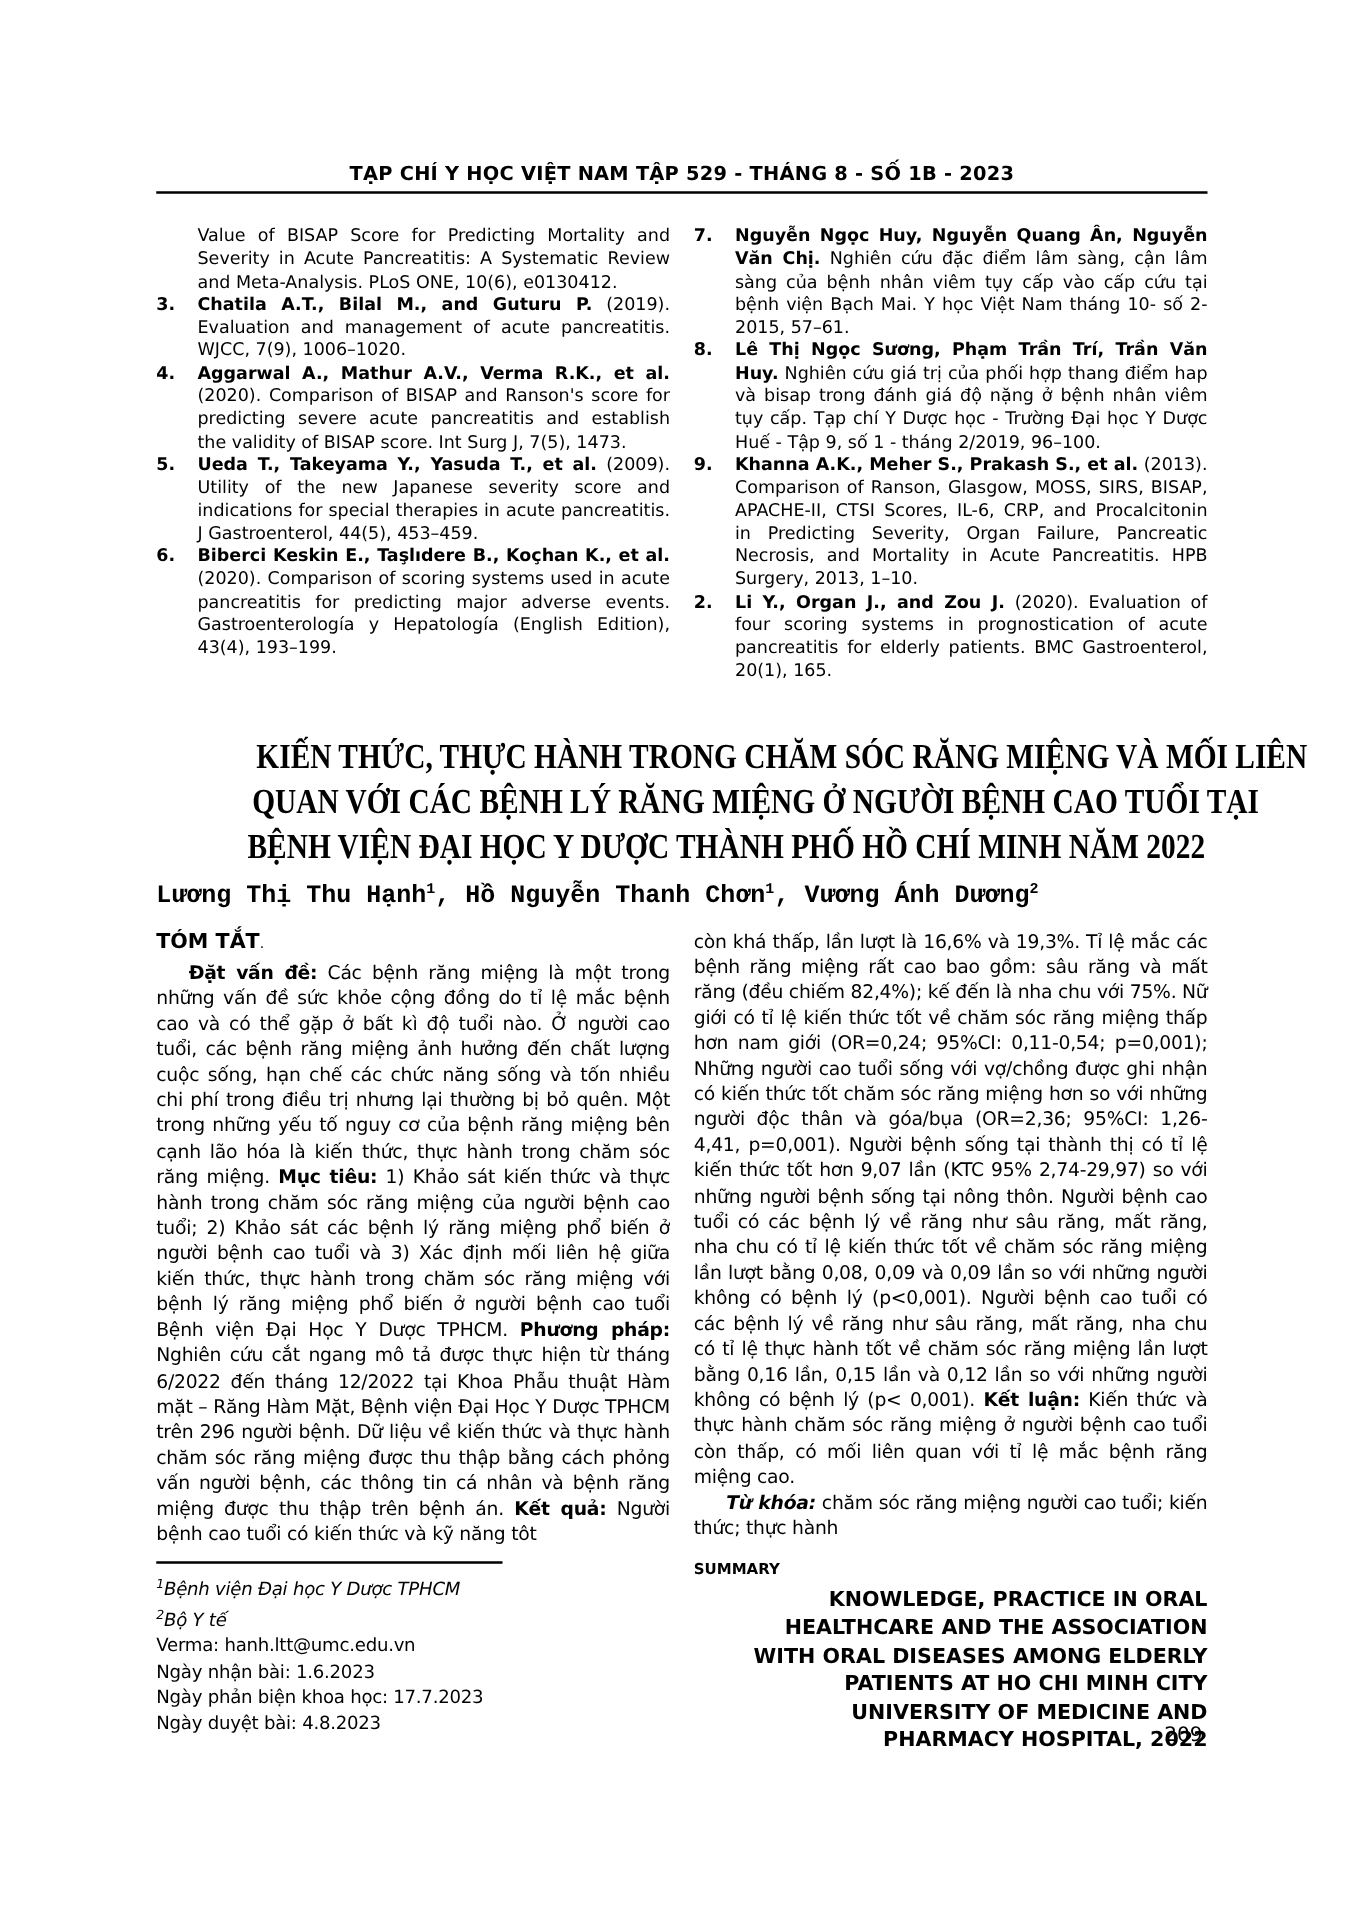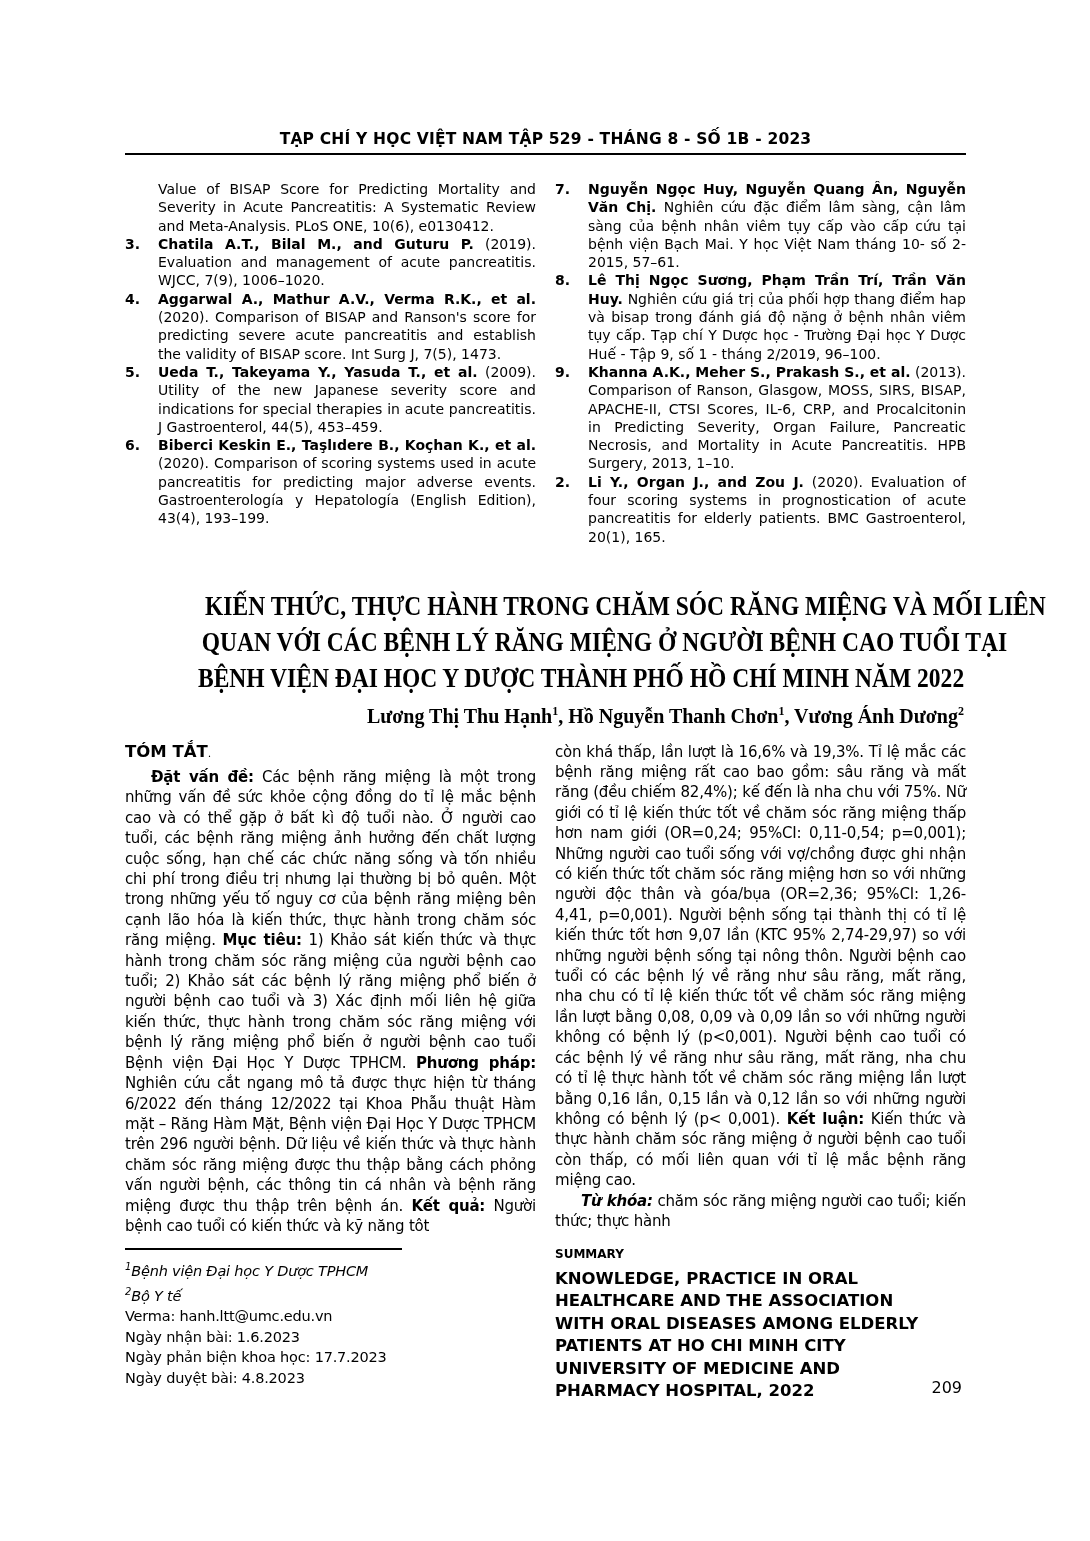"Lương Thị Thu Hạnh1, Hồ" .authors { font-family: Liberation Serif, serif -> Liberation Mono, monospace; text-align: right -> none }
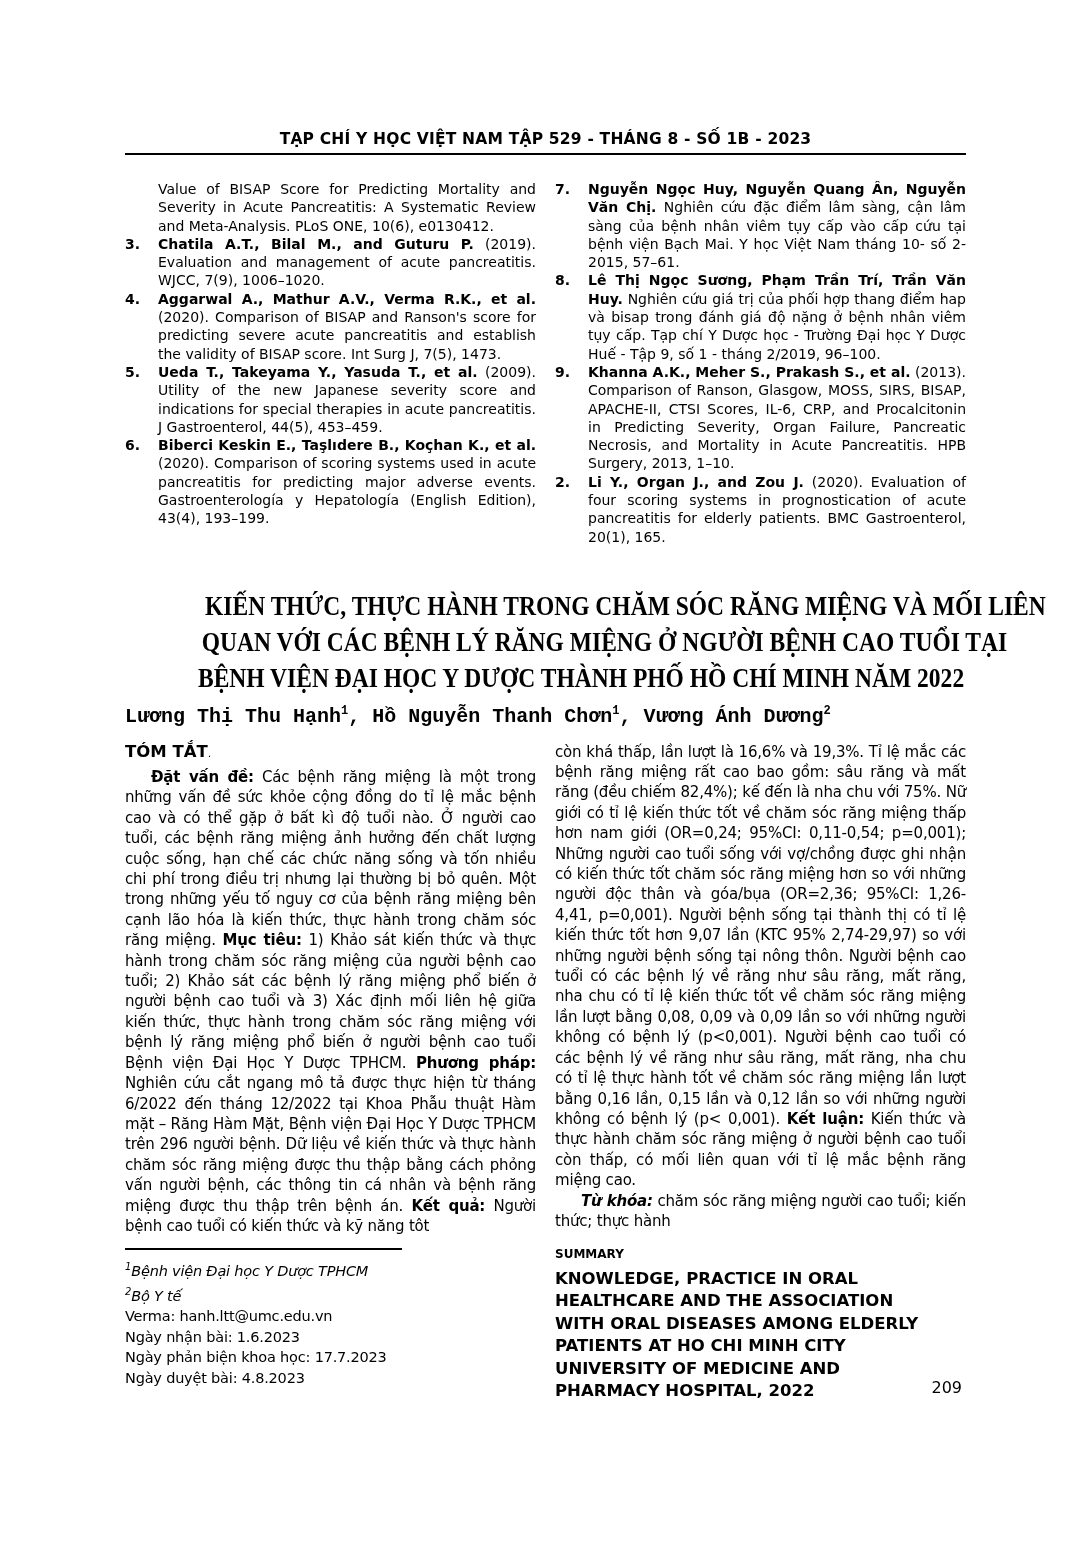"KNOWLEDGE, PRACTICE IN ORAL" .summary-title { text-align: left -> right }
